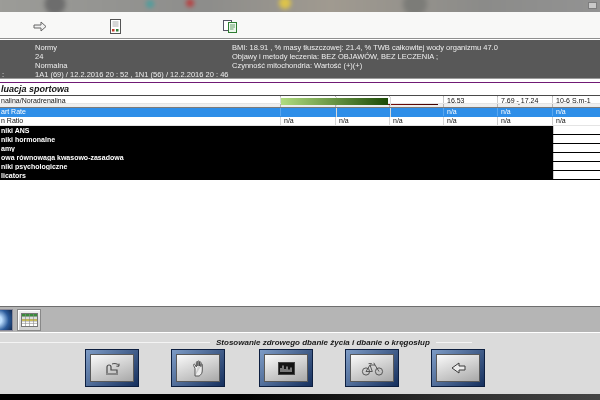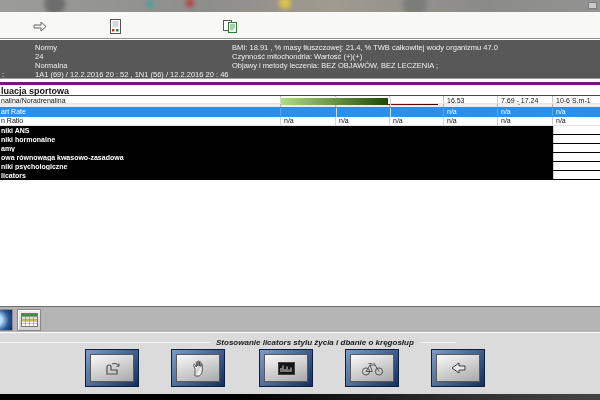"Czynność mitochondria: Wartość (+)(+)" div { order: before "Objawy i metody leczenia: BEZ" -> after "Objawy i metody leczenia: BEZ" }
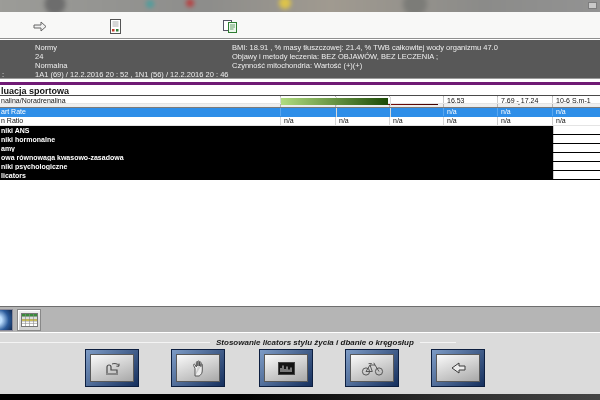"luacja sportowa" .sectionbar { border-top: 3px solid #701a75 -> 1px solid #701a75; font-style: none -> italic }
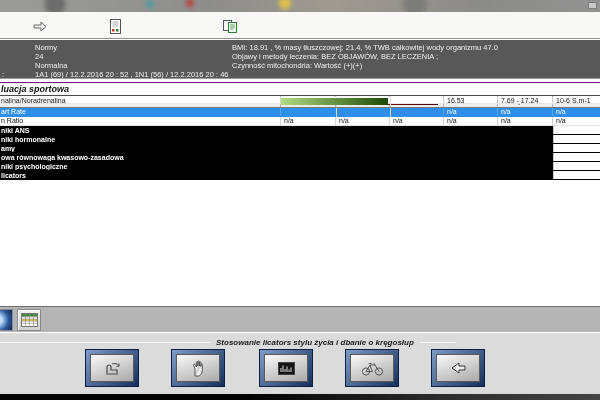"Stosowanie licators stylu życia i" div.caption { text: licators stylu -> zdrowego dbanie }
